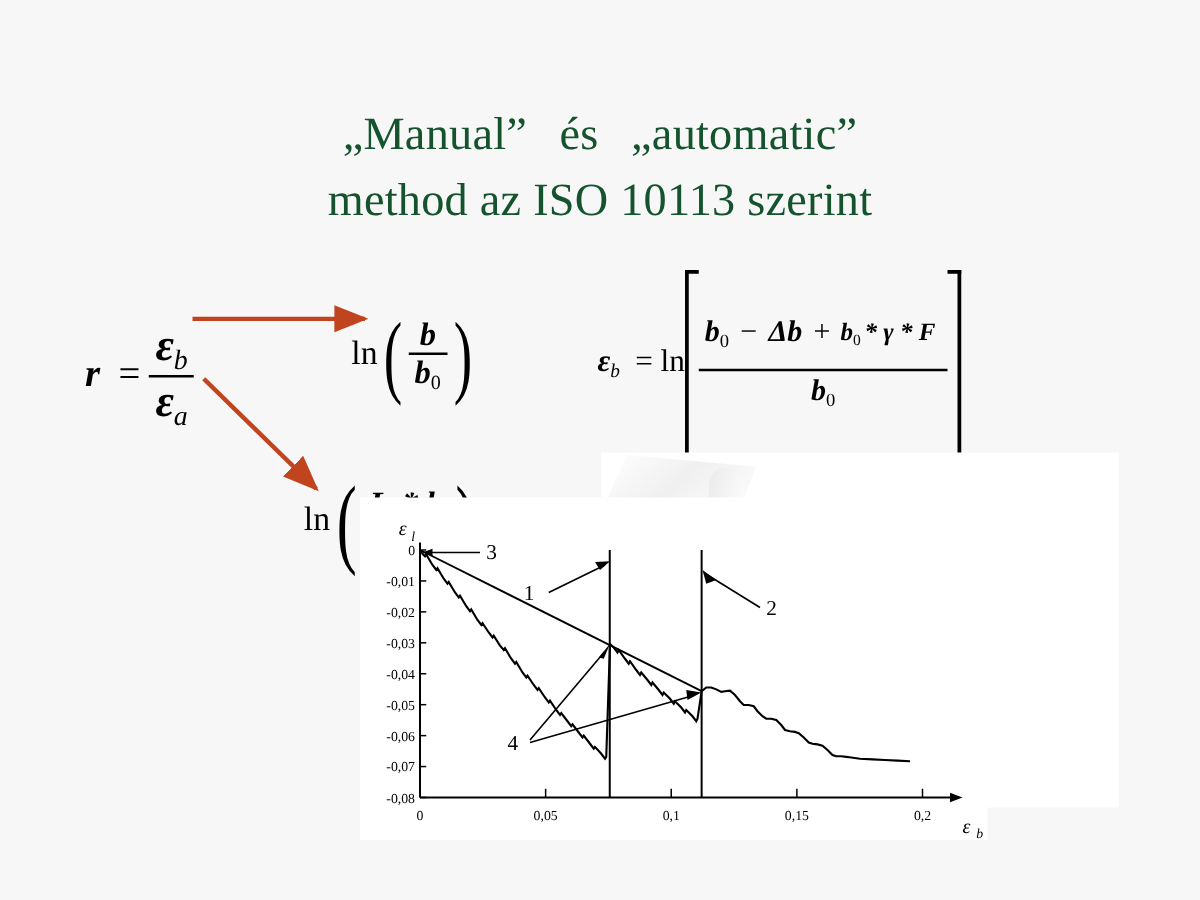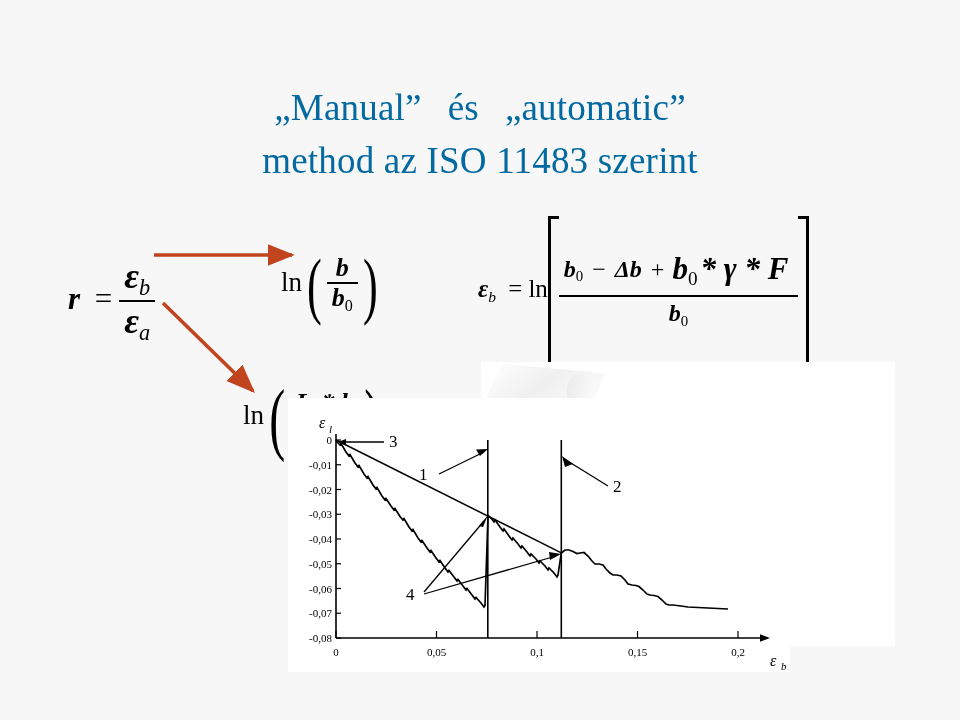"„Manual” és „automatic”" #title-block { color: #0369a1 -> #14532d }
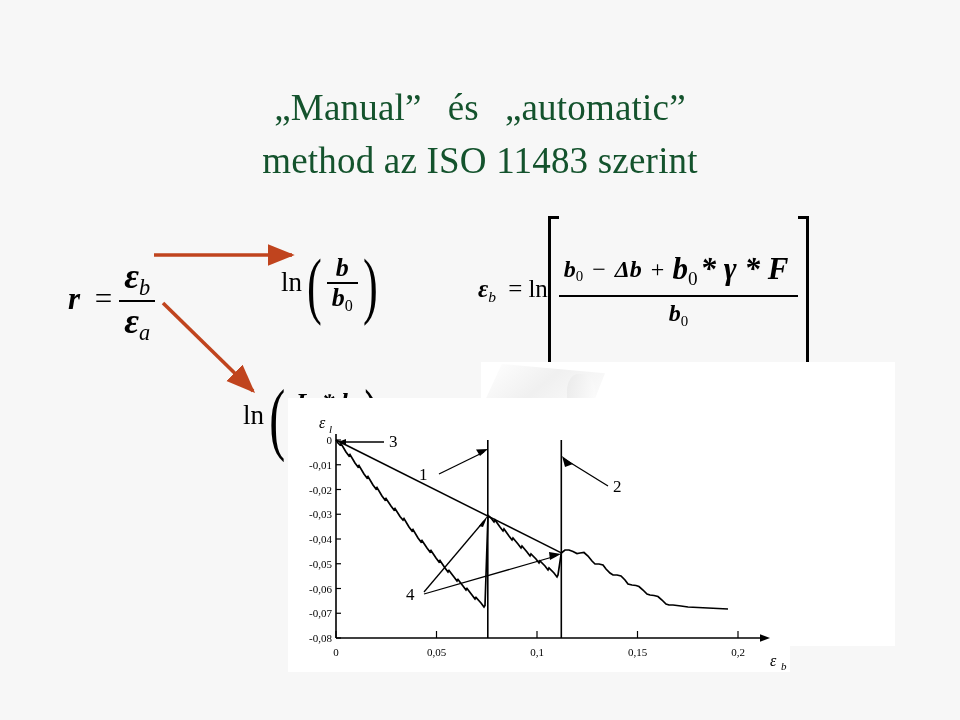"method az ISO 11483 szerint" div { text: 11483 -> 10113 }
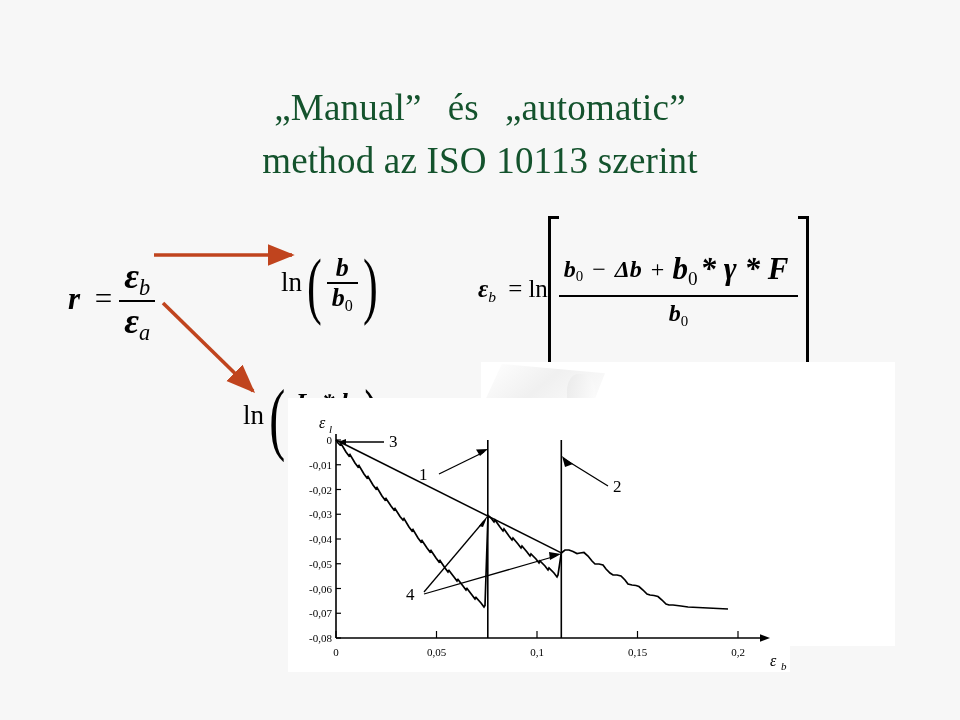"b0 − Δb +" span.num { padding-bottom: 6px -> 13px }
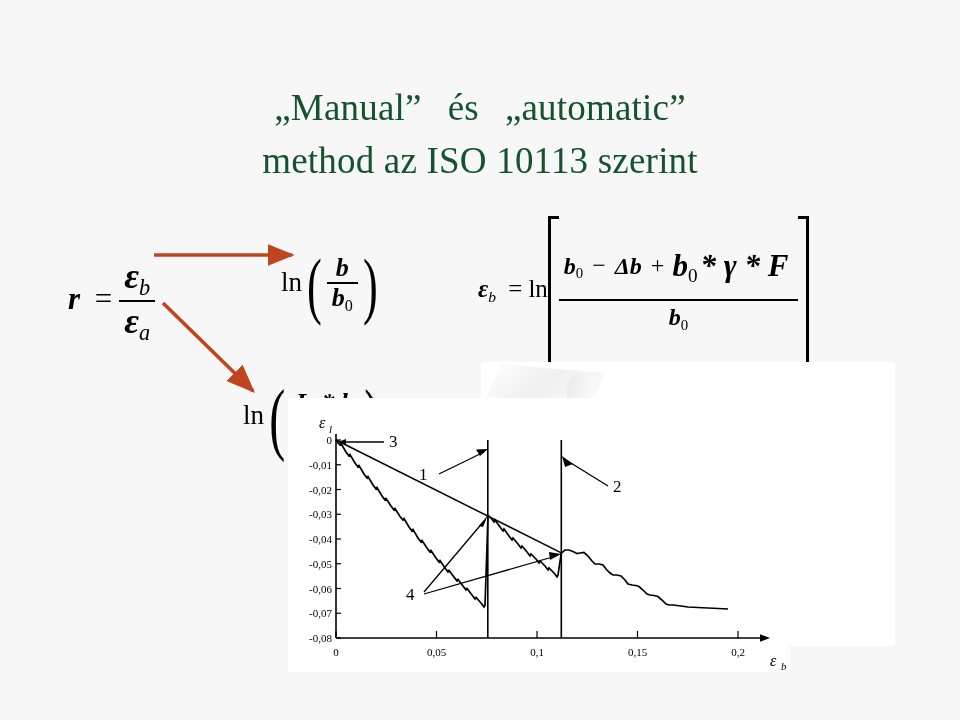"b0 * γ * F" span.frac { font-size: 31px -> 20px }
